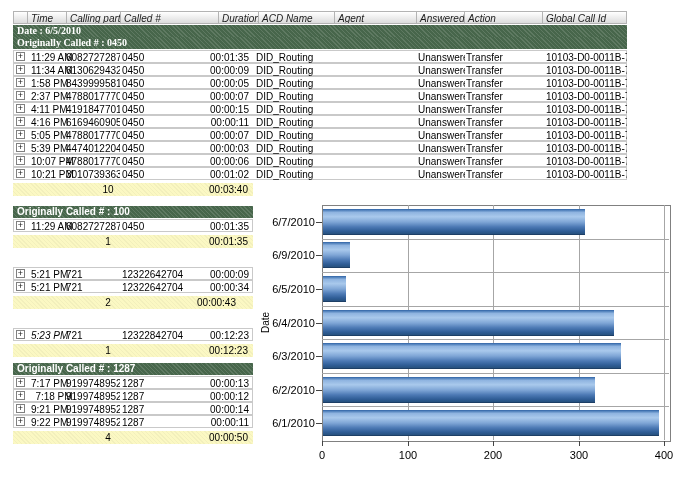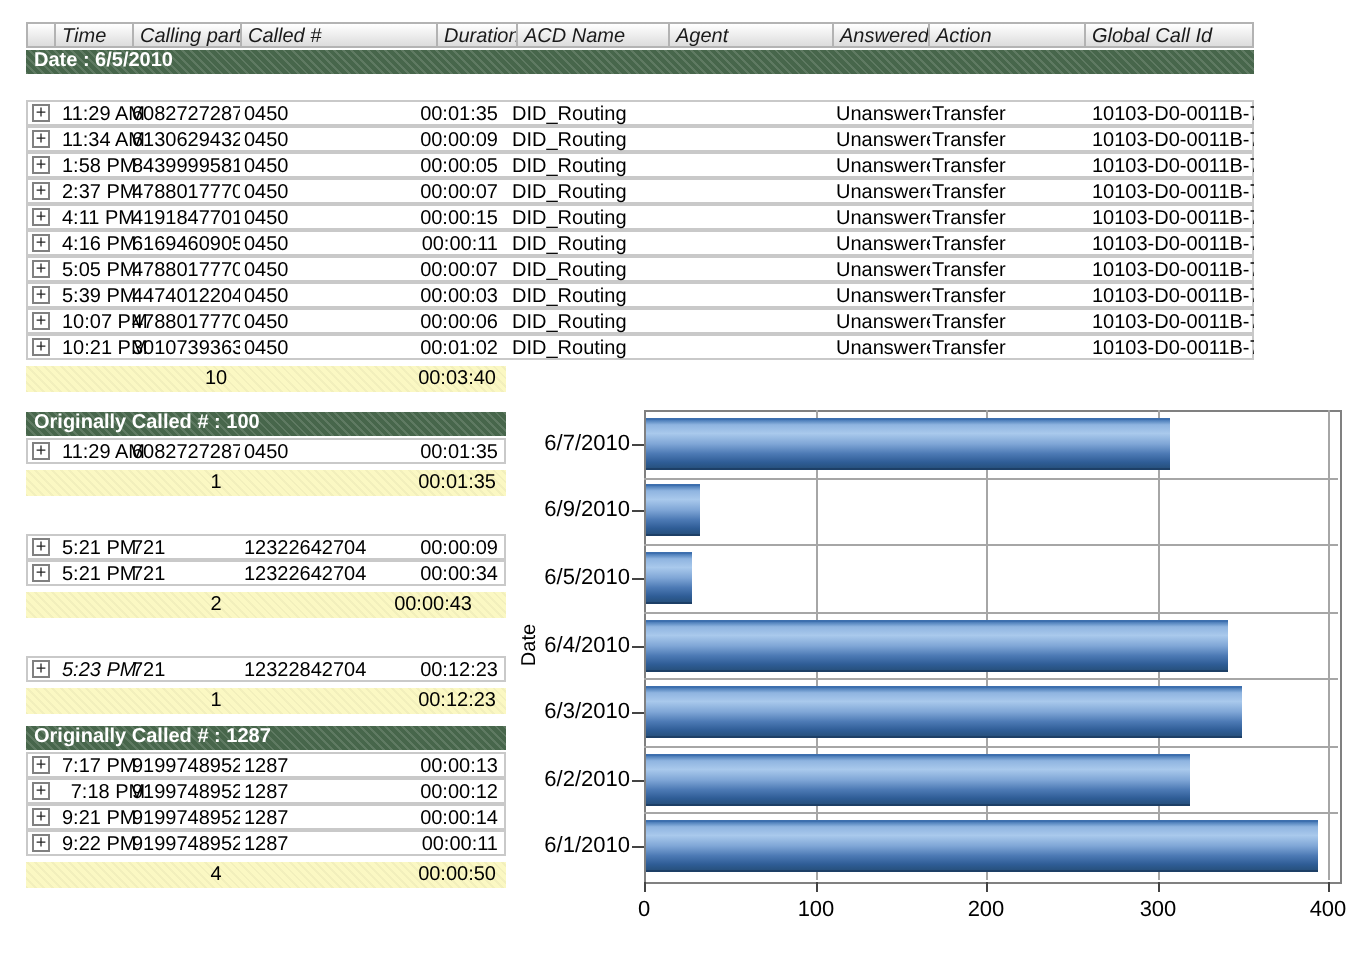"Date : 6/5/2010" .wide { font-family: none -> Liberation Serif, serif }
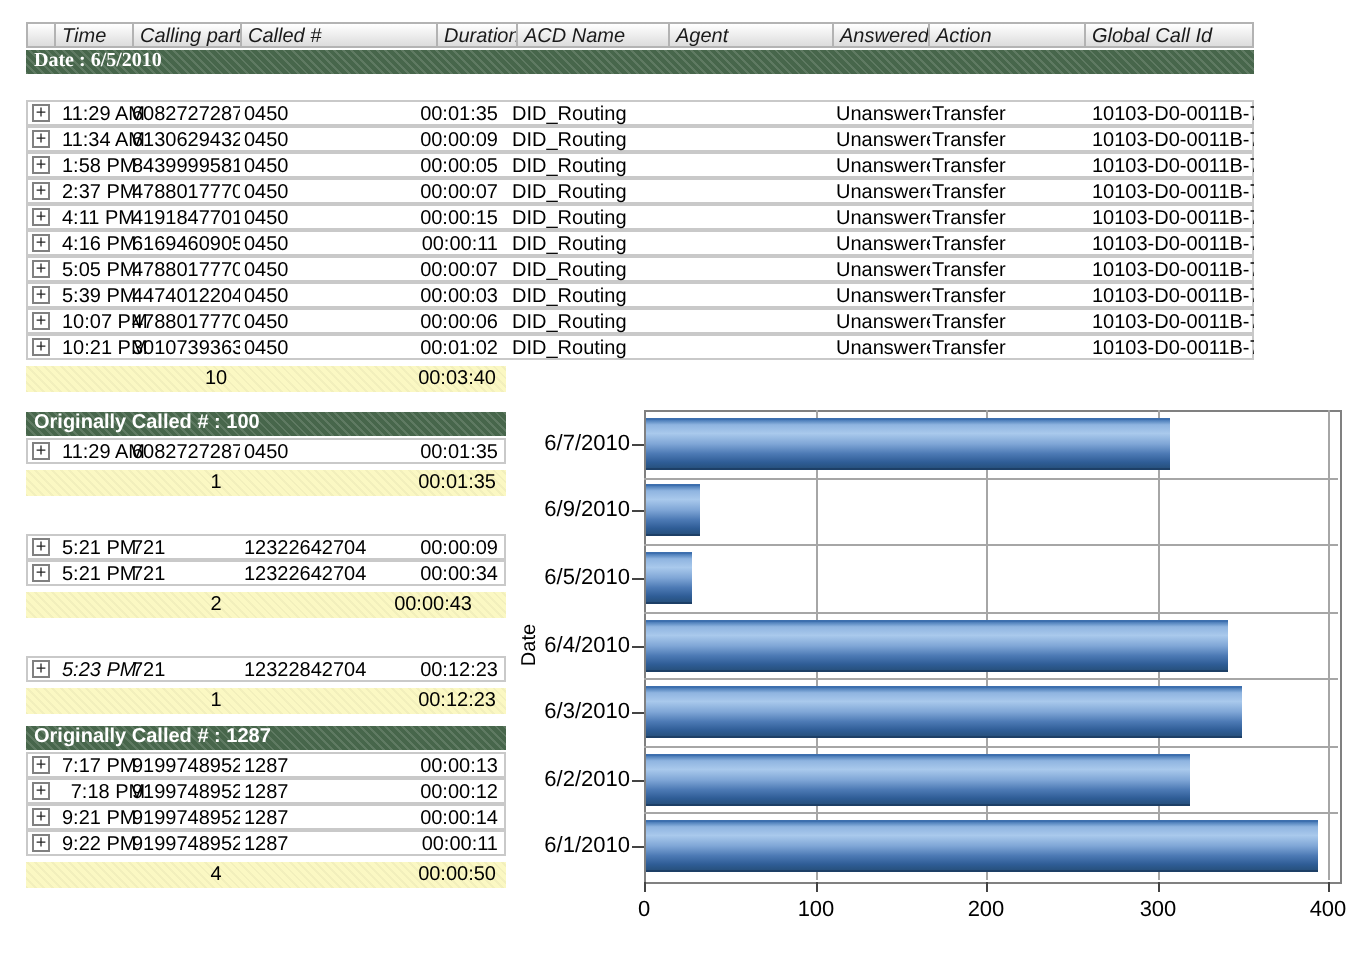"Originally Called # : 0450" div.band { html: none -> <div>Originally Called # : 0450</div> }
